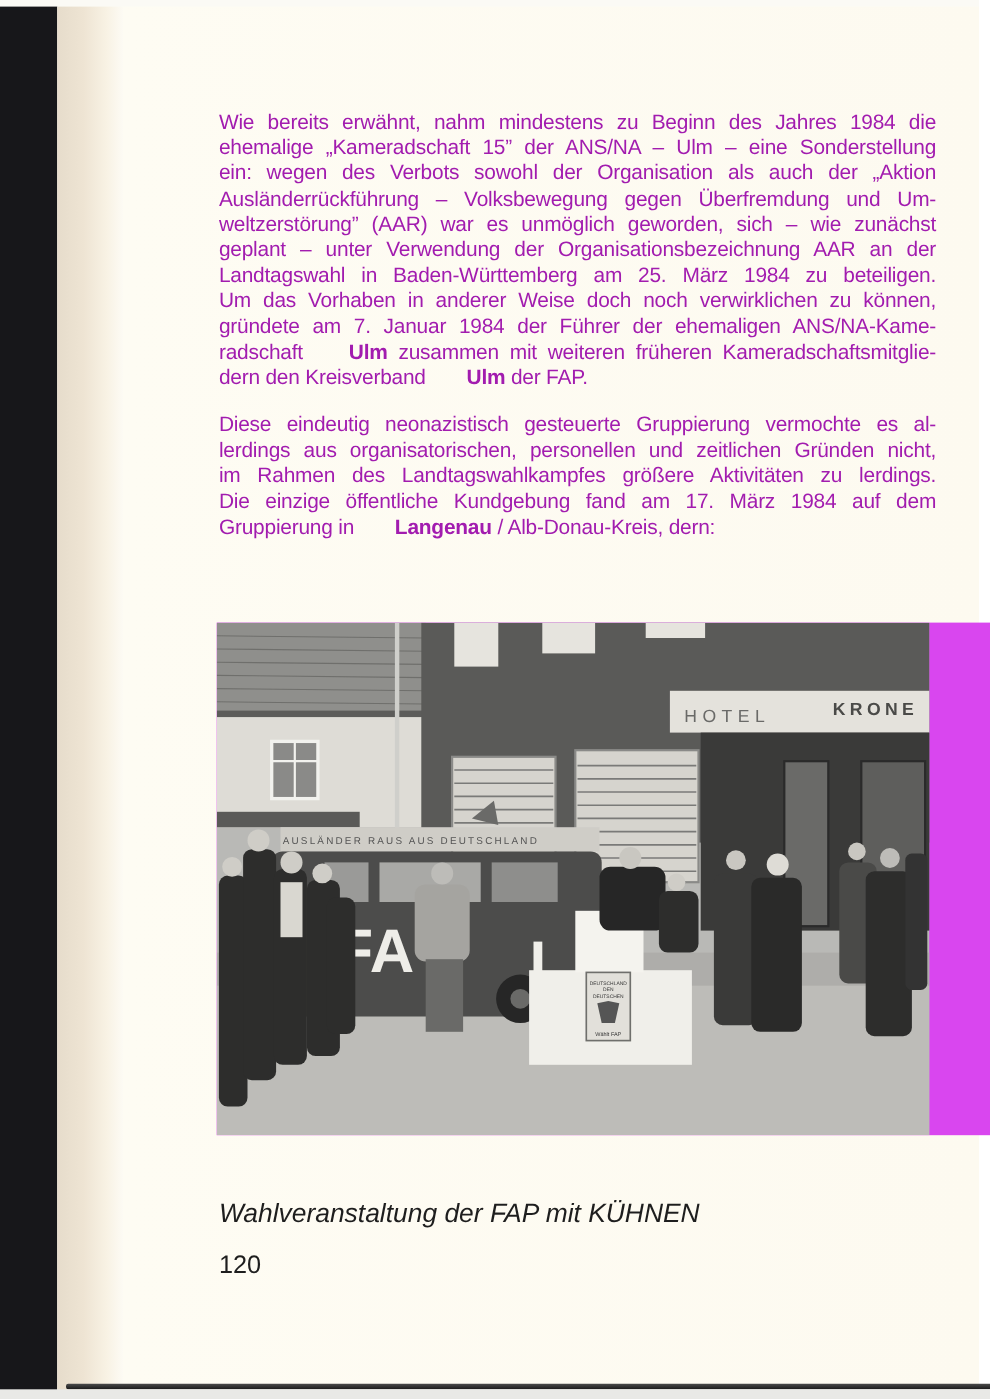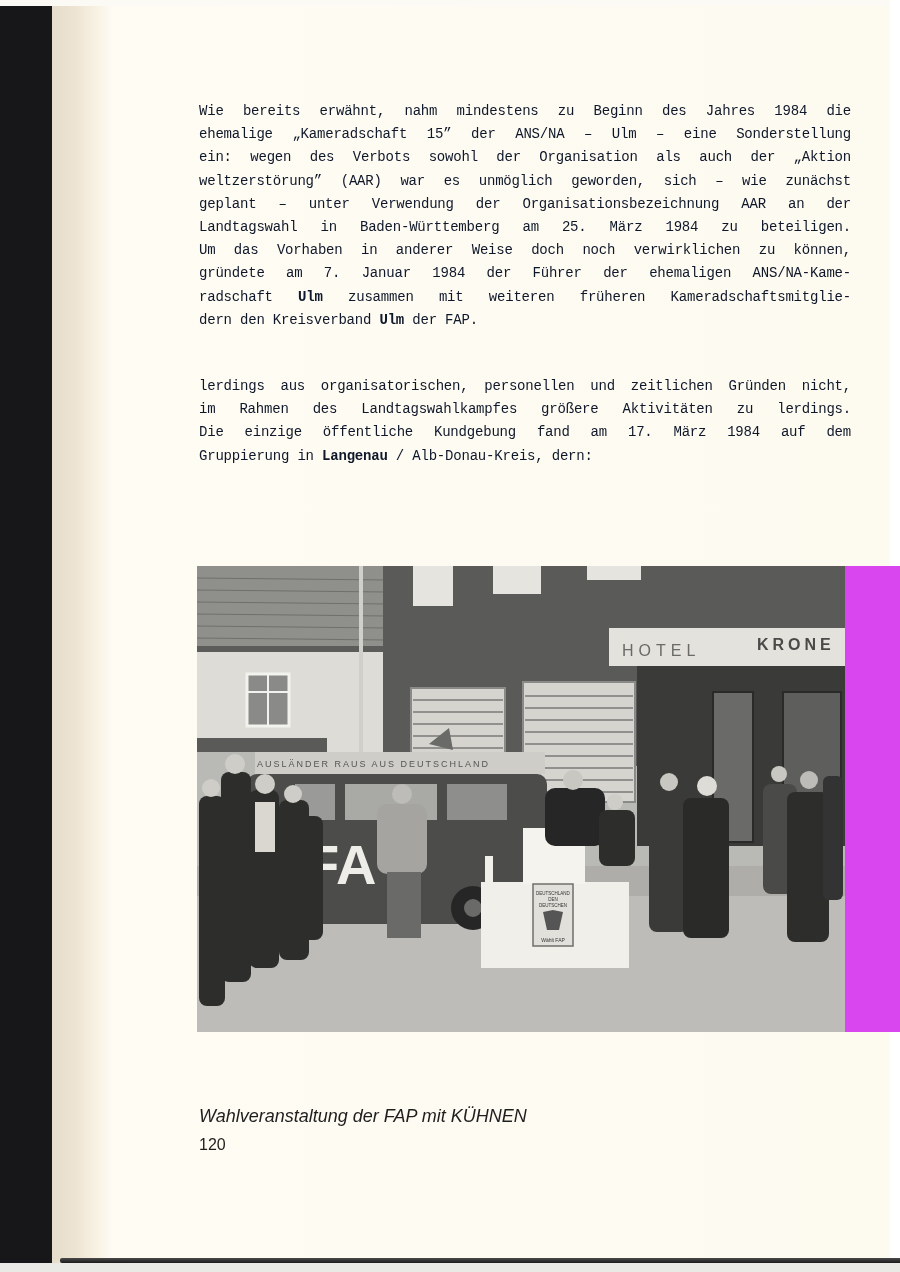"Wie bereits erwähnt, nahm mindestens" .para { color: #0f172a -> #a21caf; font-family: Liberation Mono, monospace -> none; font-size: 14px -> 19px }
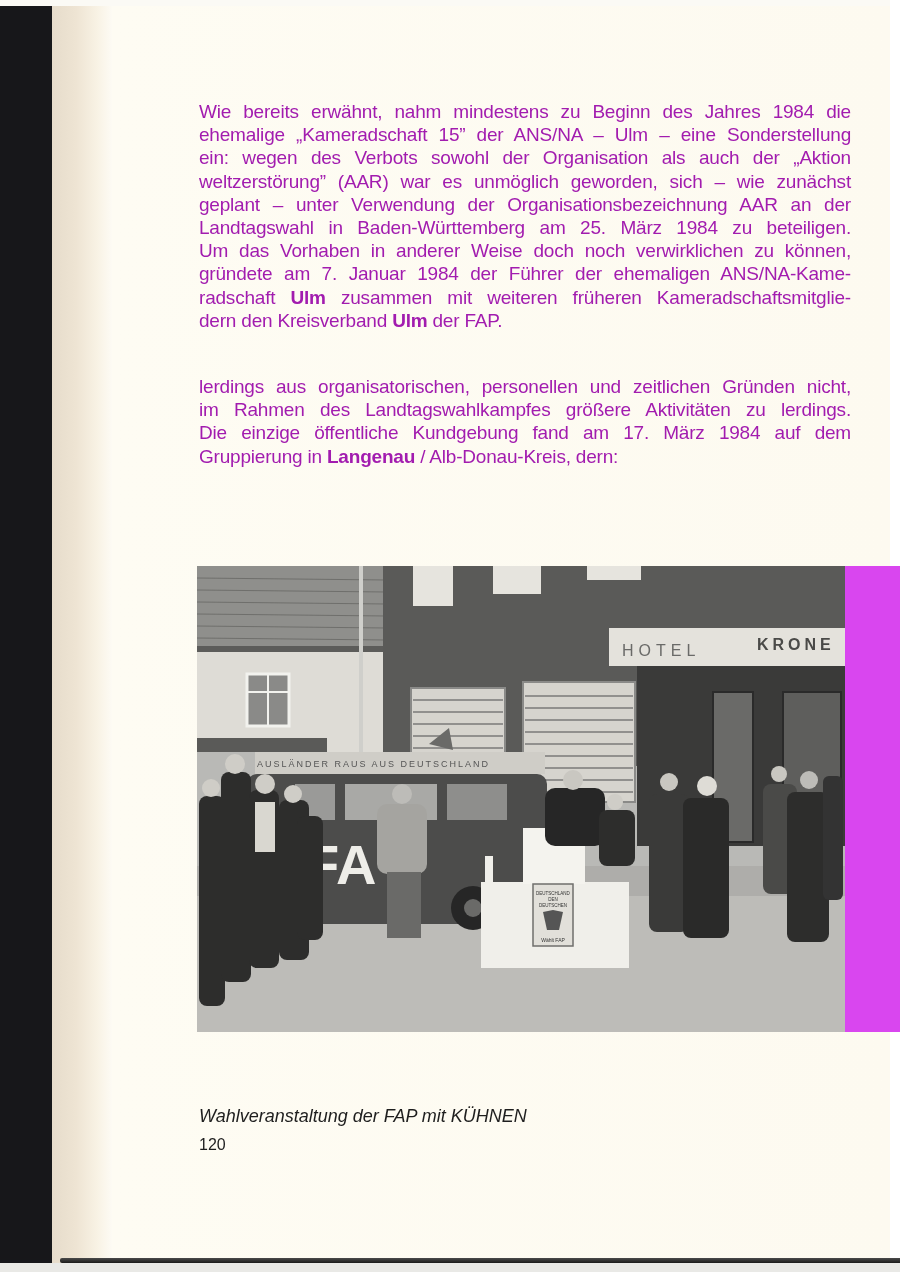"Ausländerrückführung – Volksbewegung" span.line { html: none -> <span><span>Ausländerrückführung – Volksbewegung gegen Überfremdung und Um-</span></span> }
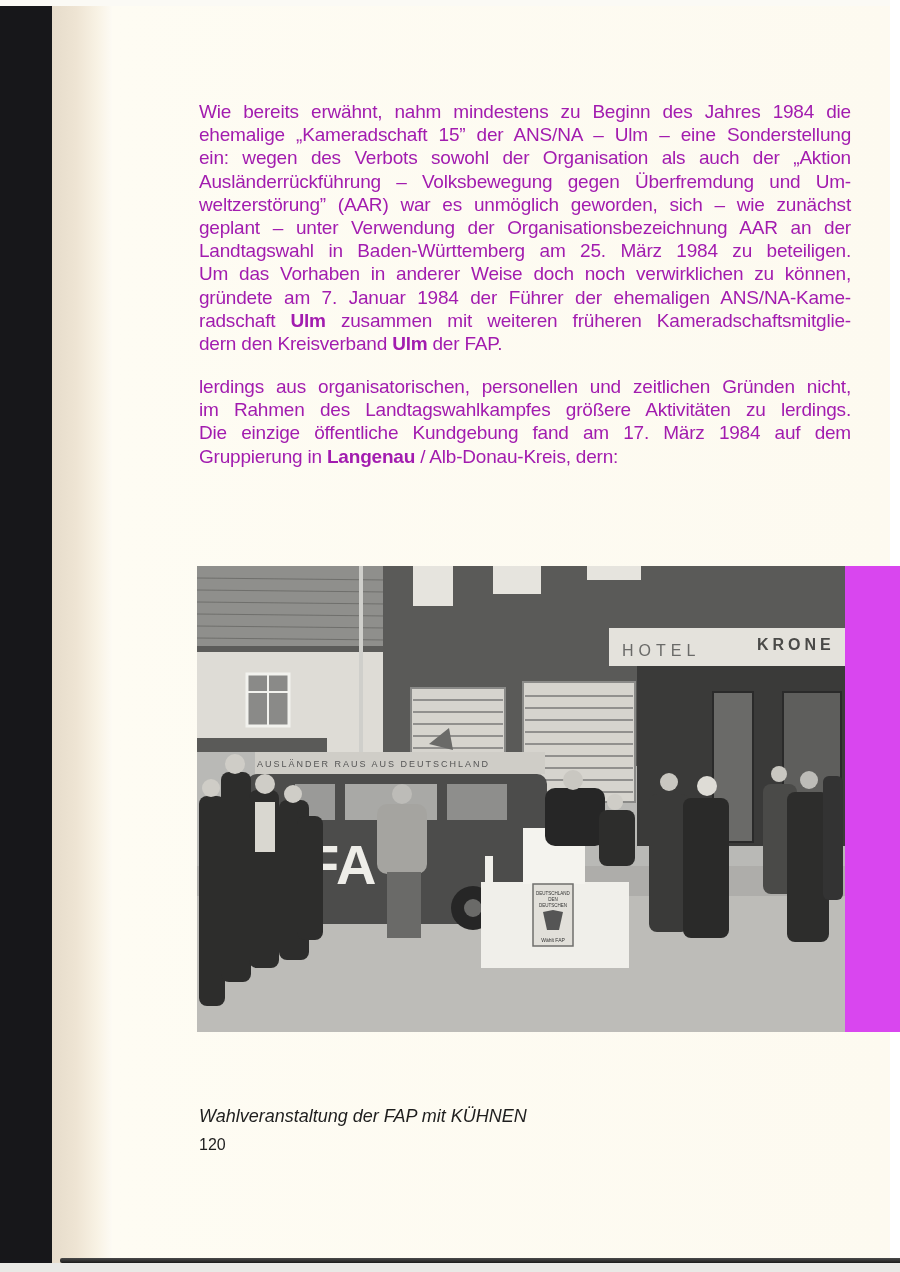"Ulm" .para b { margin-left: none -> 32px }
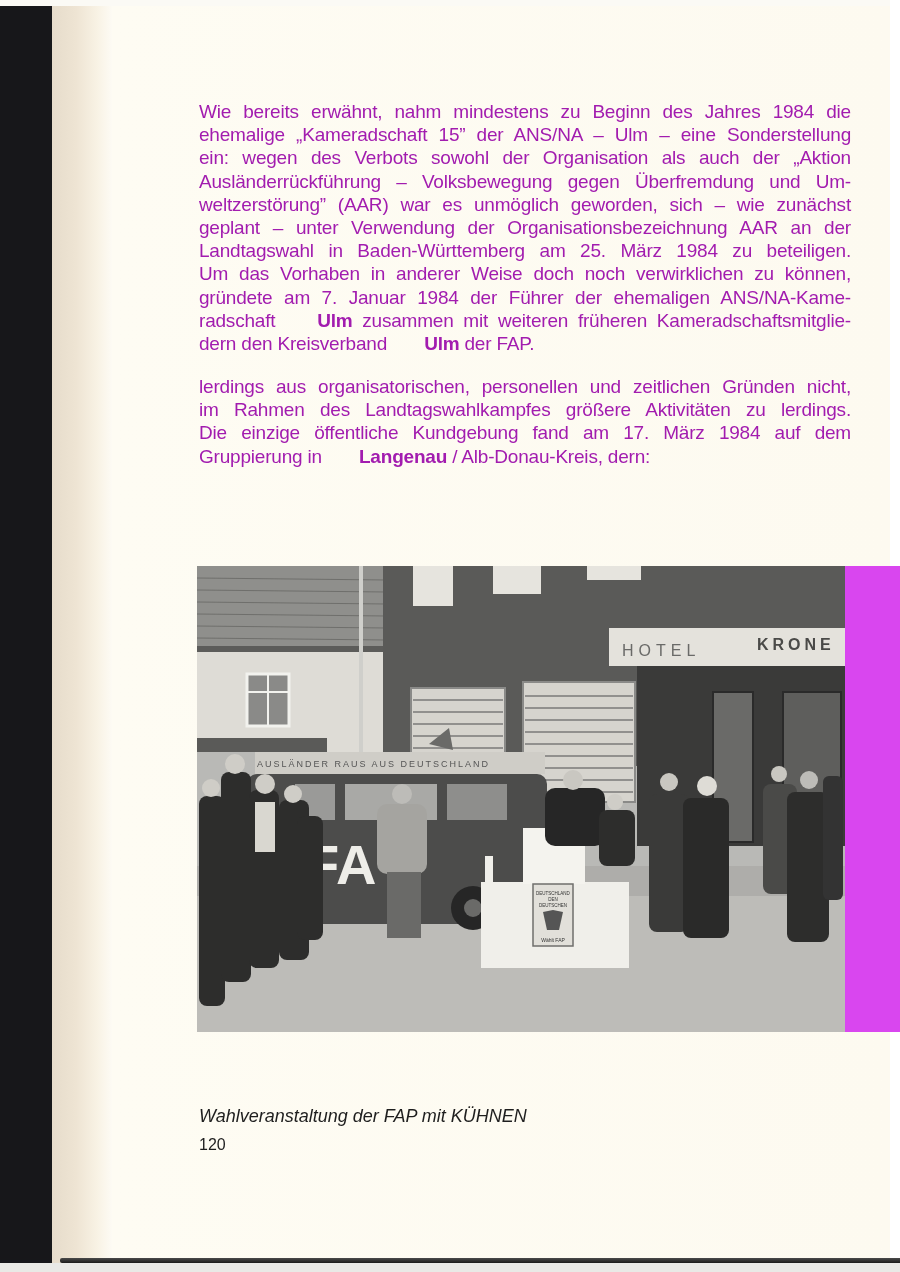"Diese eindeutig neonazistisch gesteuerte" span.line { html: none -> <span><span>Diese eindeutig neonazistisch gesteuerte Gruppierung vermochte es al-</span></span> }
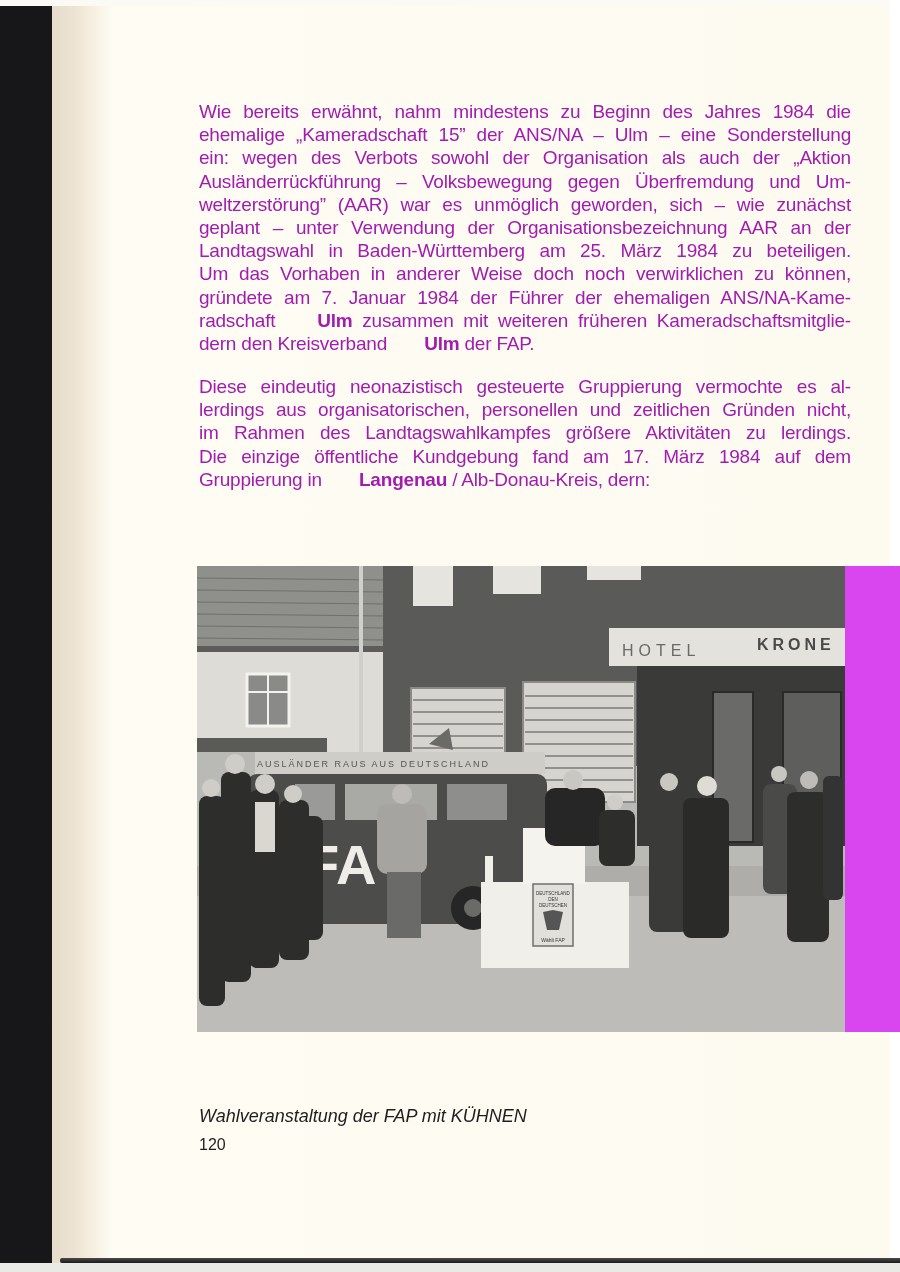"Wahlveranstaltung der FAP mit KÜHNEN" .caption { font-size: 18px -> 24px; margin-top: 16px -> none }
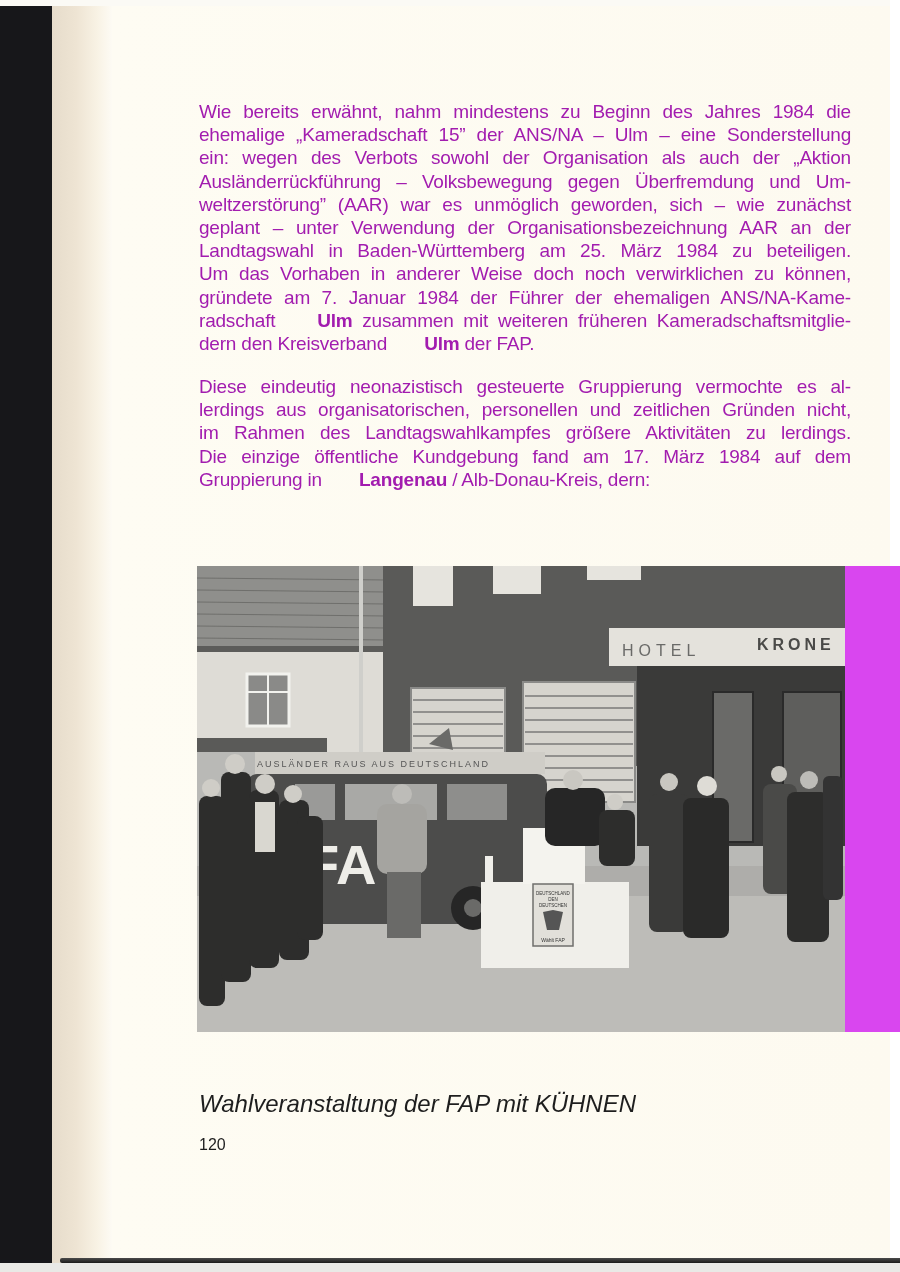"120" .page-number { font-size: 16px -> 23px }
